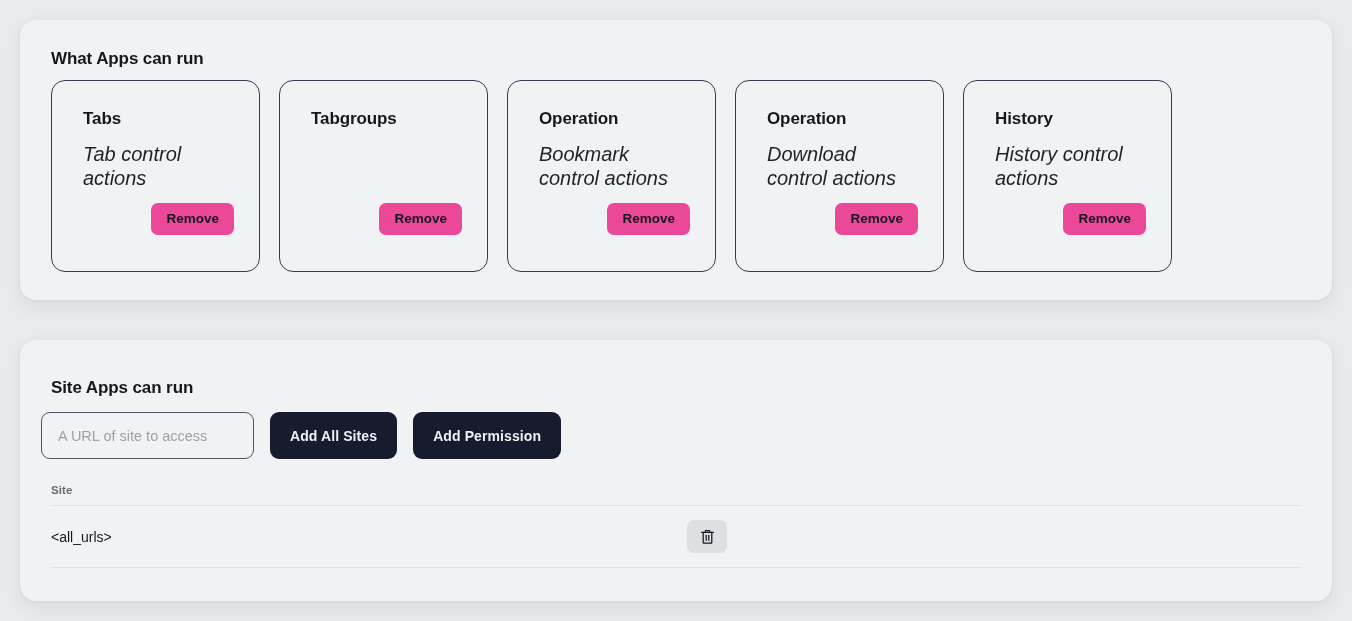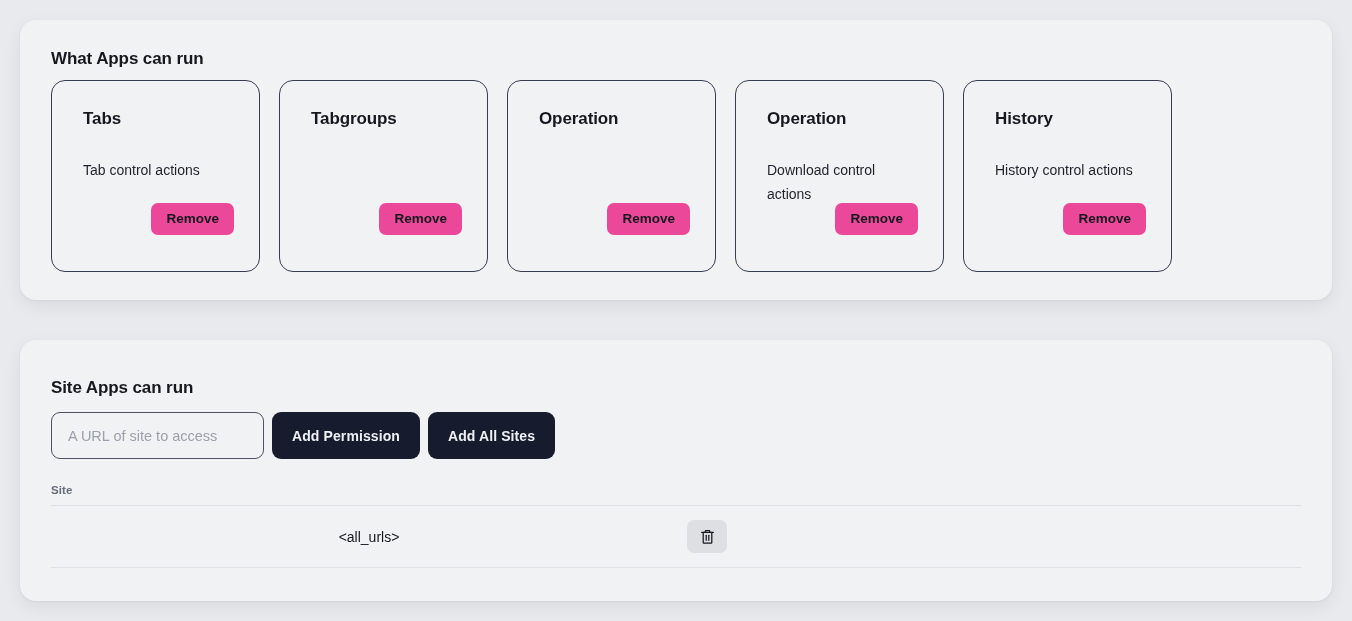"Tab control actions" .card-desc { font-size: 14px -> 20px; font-style: none -> italic; margin-top: 29px -> 13px }
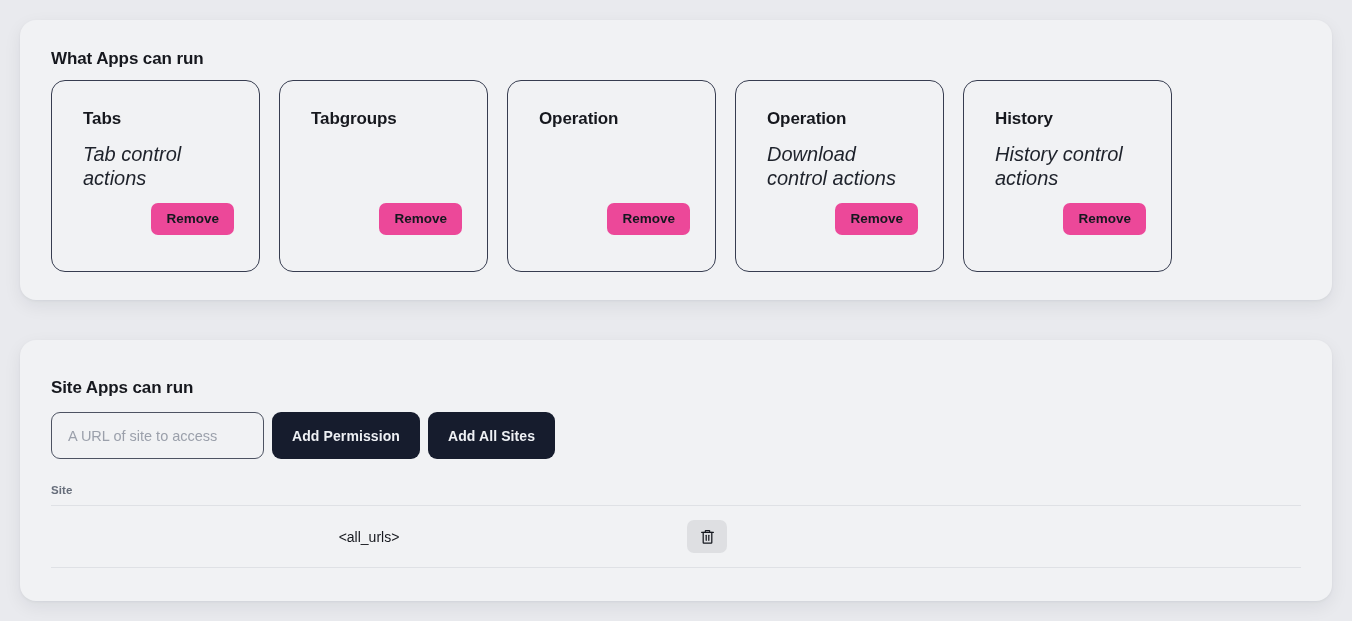"Bookmark control actions" div.card-desc { html: none -> <div>Bookmark control actions</div> }
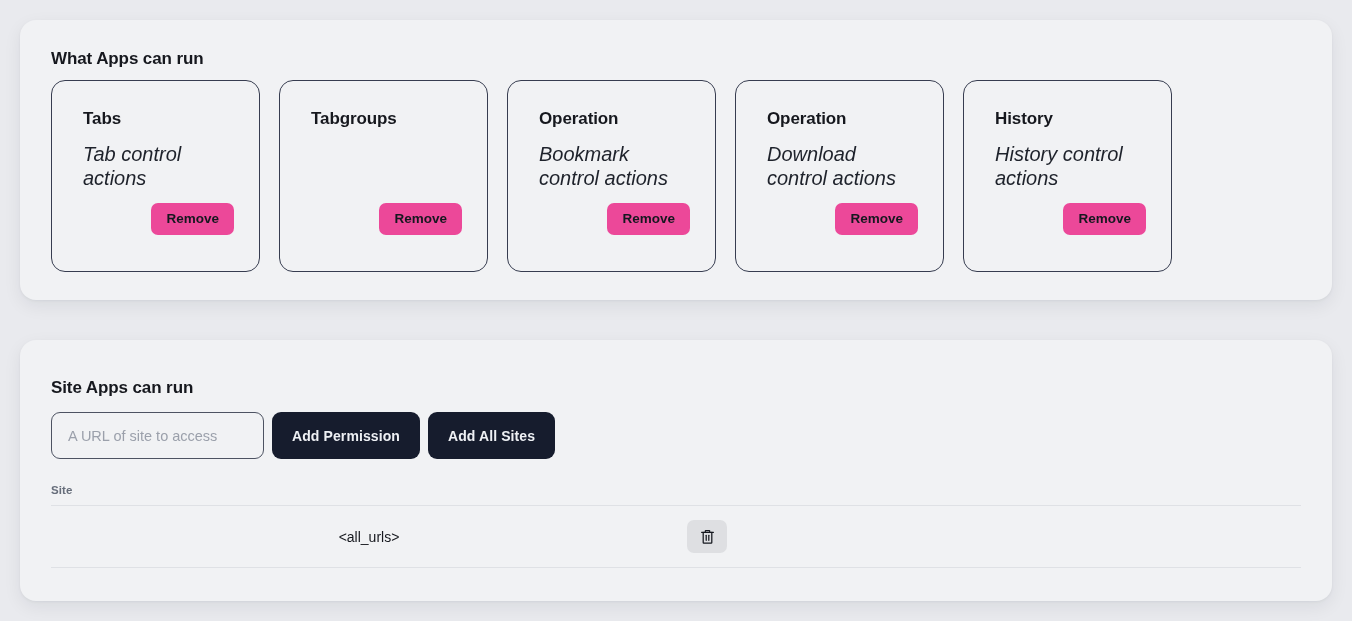"A URL of site to" .sites-form { gap: 8px -> 16px; left: 31px -> 21px }
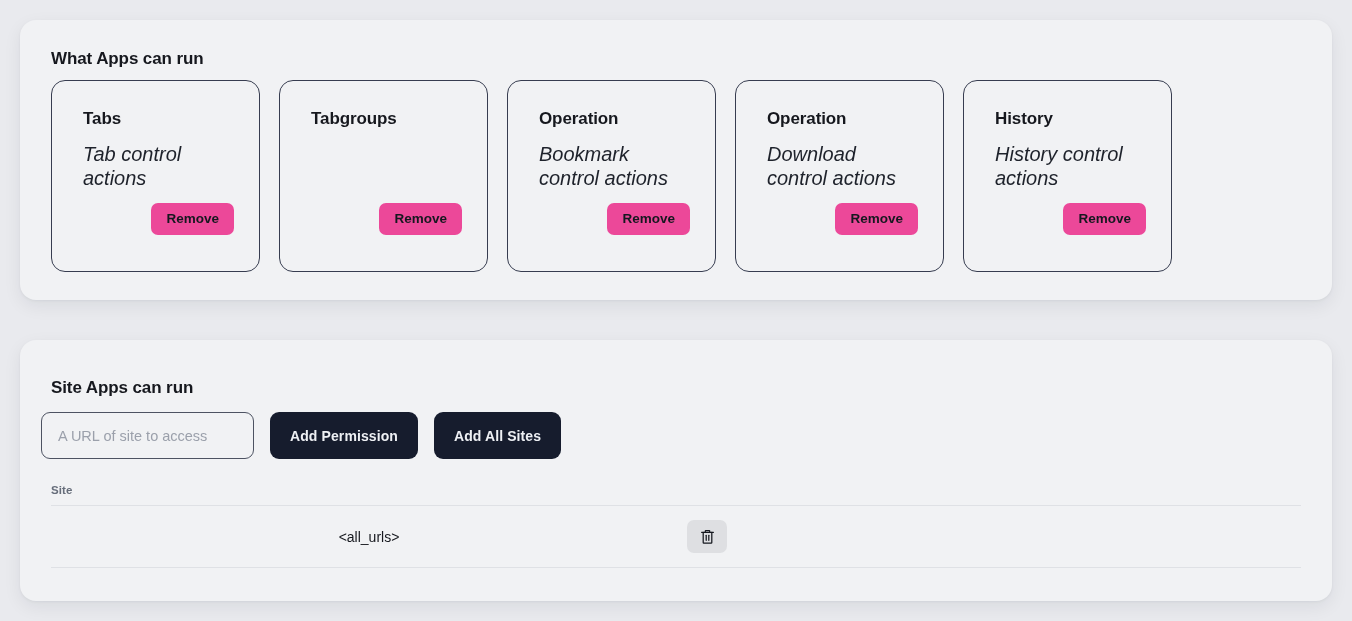"Add Permission" button.btn-dark { order: before "Add All Sites" -> after "Add All Sites" }
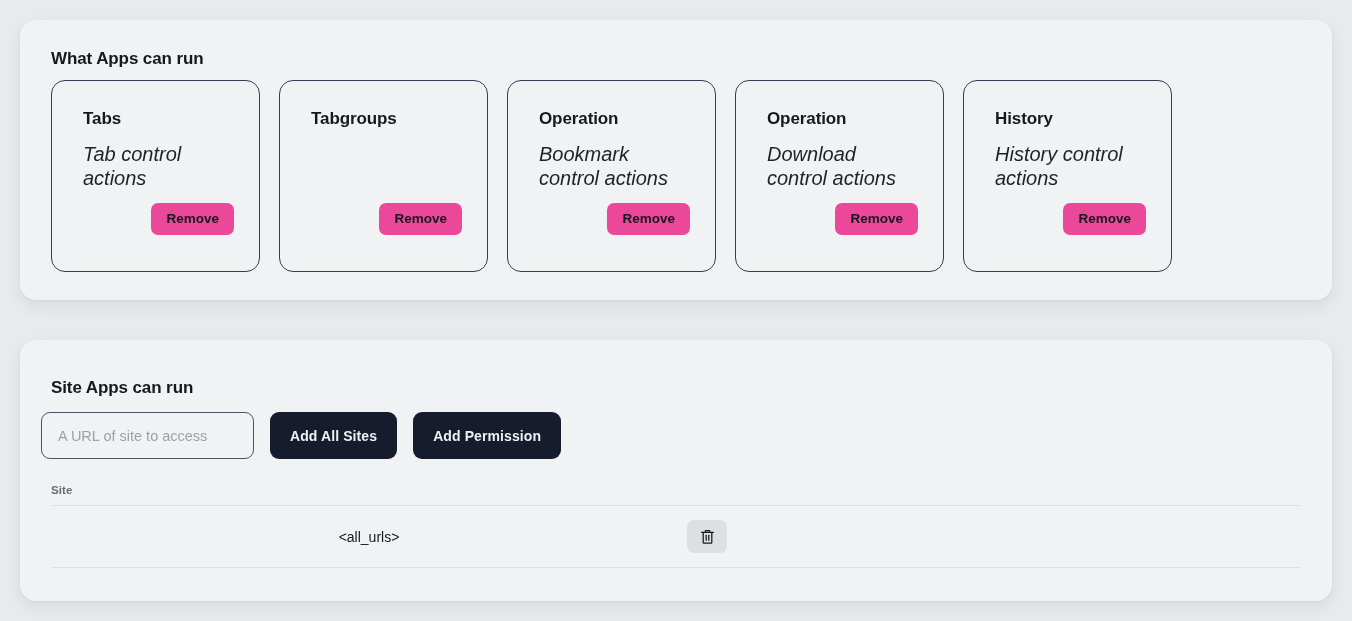"<all_urls>" .td { text-align: center -> none }
